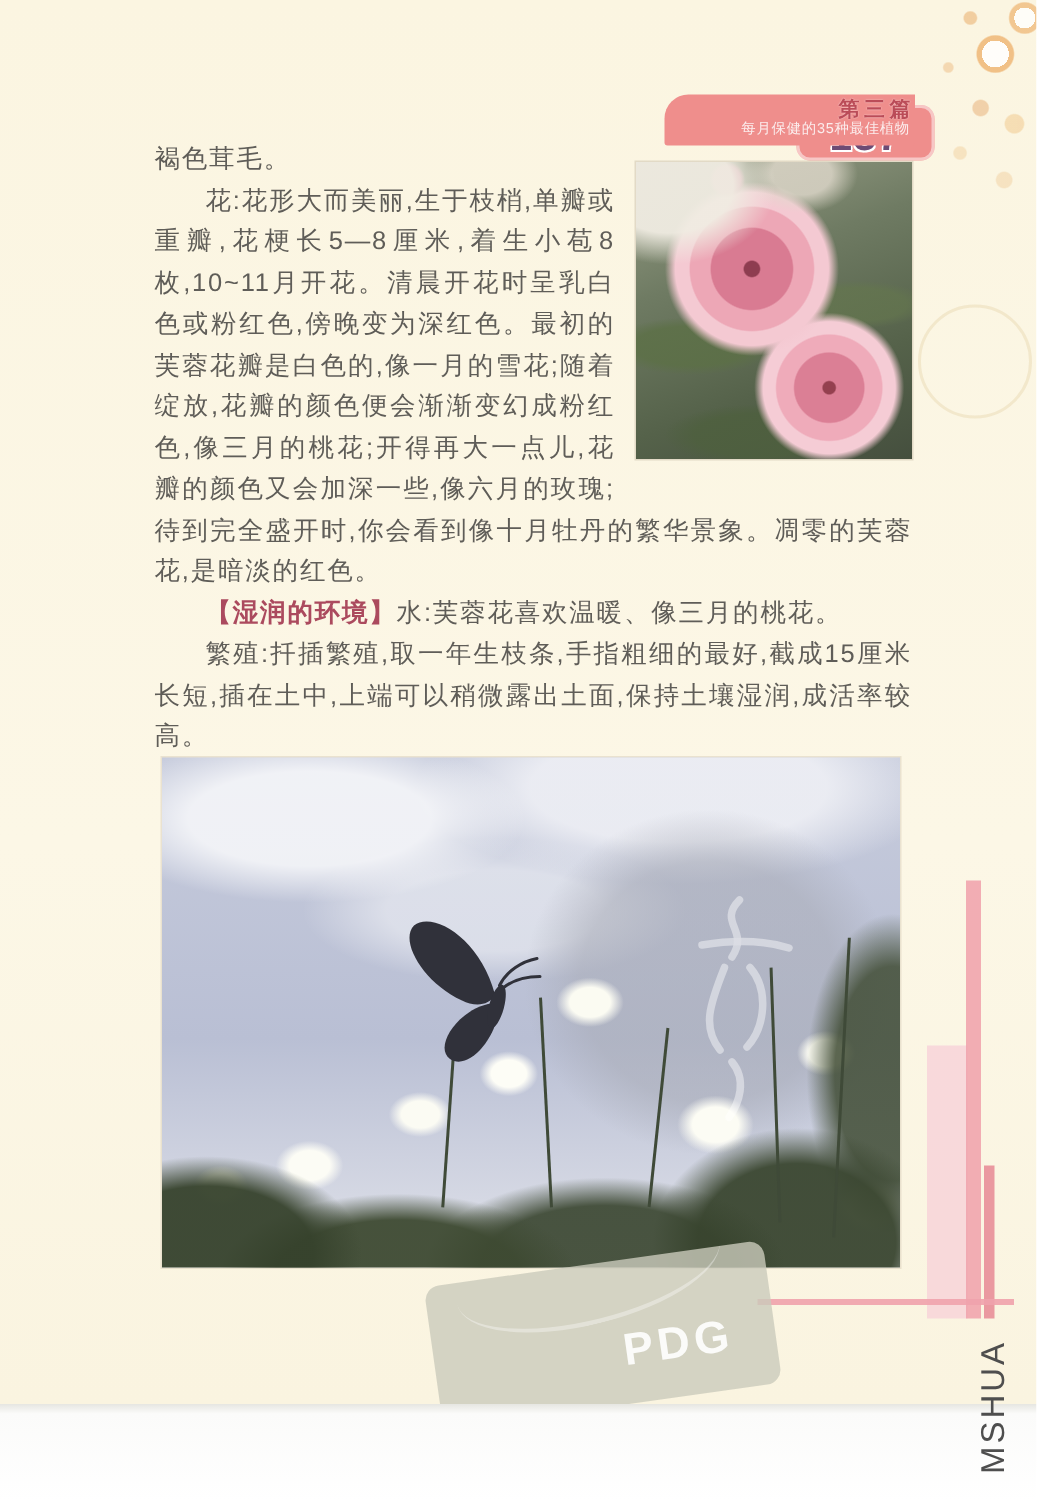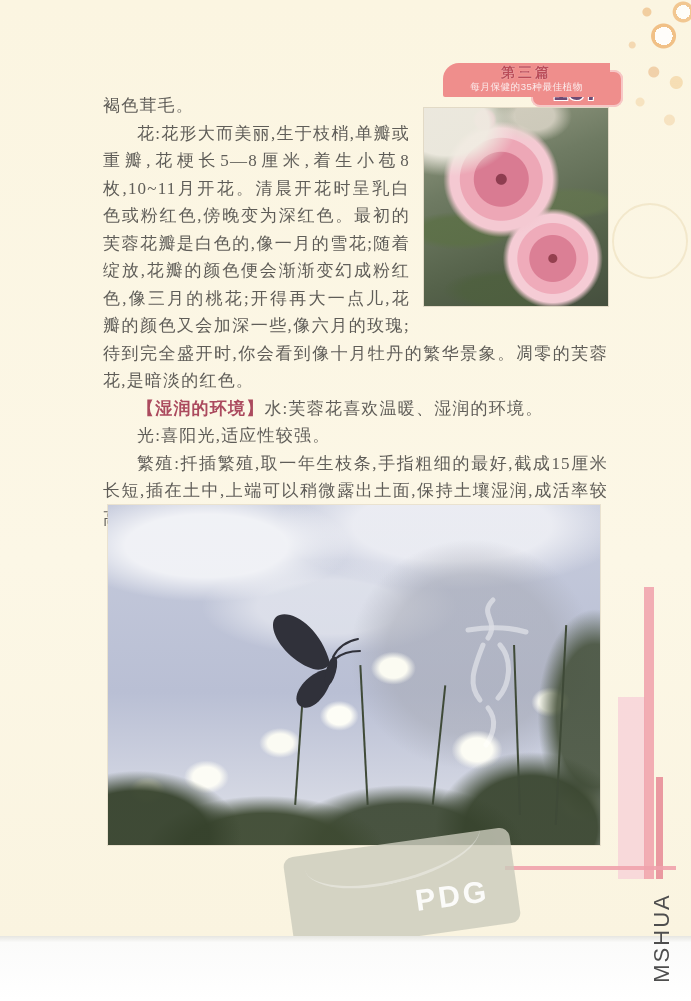"第三篇" .chapter-band { text-align: center -> right }
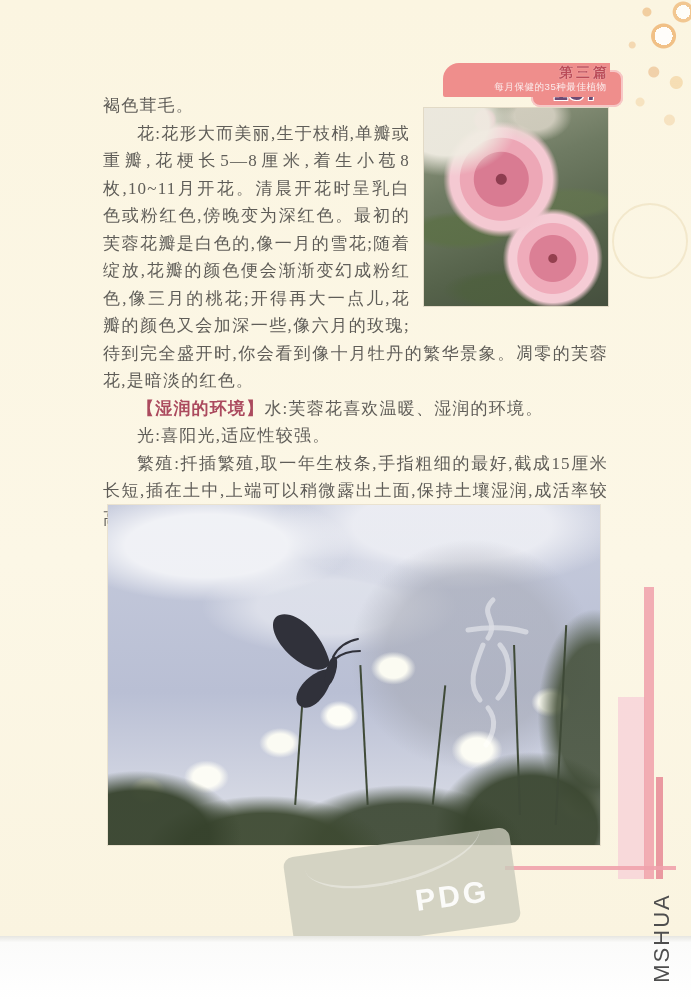"花:花形大而美丽,生于枝梢,单瓣或重瓣,花梗长5—8厘米,着生小苞8枚,10~1" .indent { font-family: Liberation Serif, serif -> none }
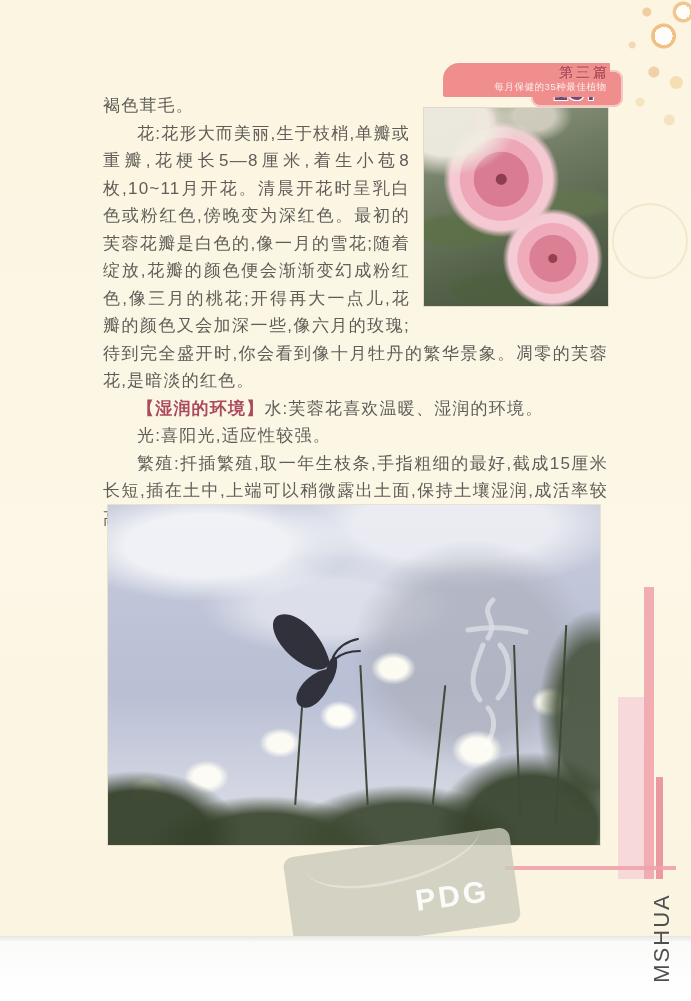"水:芙蓉花喜欢温暖、湿润的环境。" span { text: 湿润的环境 -> 像三月的桃花 }
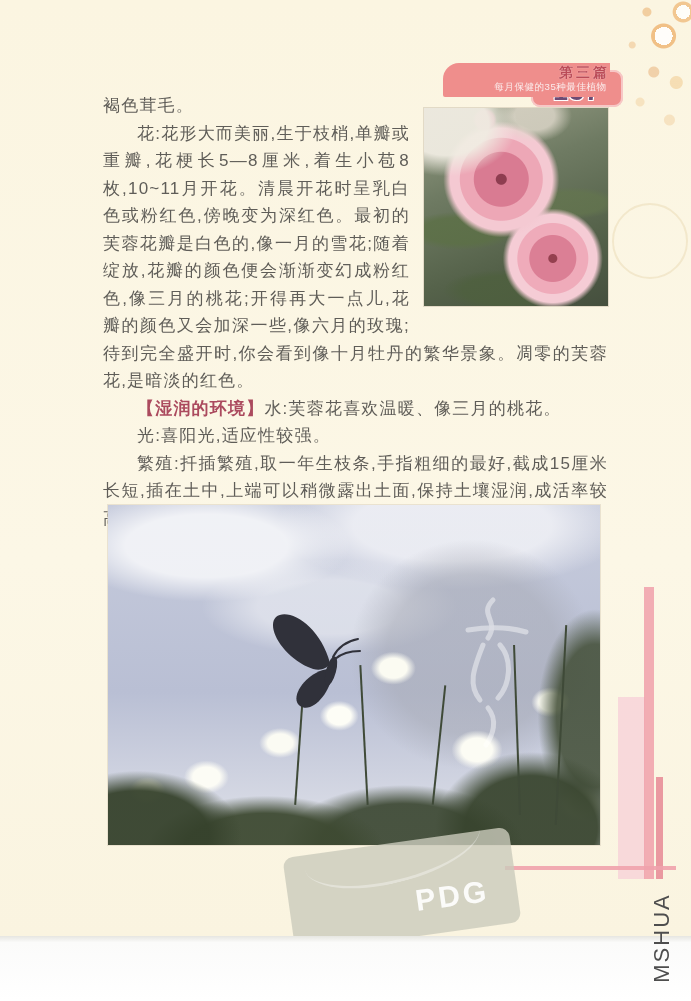"光:喜阳光,适应性较强。" p.indent { html: <p>光:喜阳光,适应性较强。</p> -> none }
